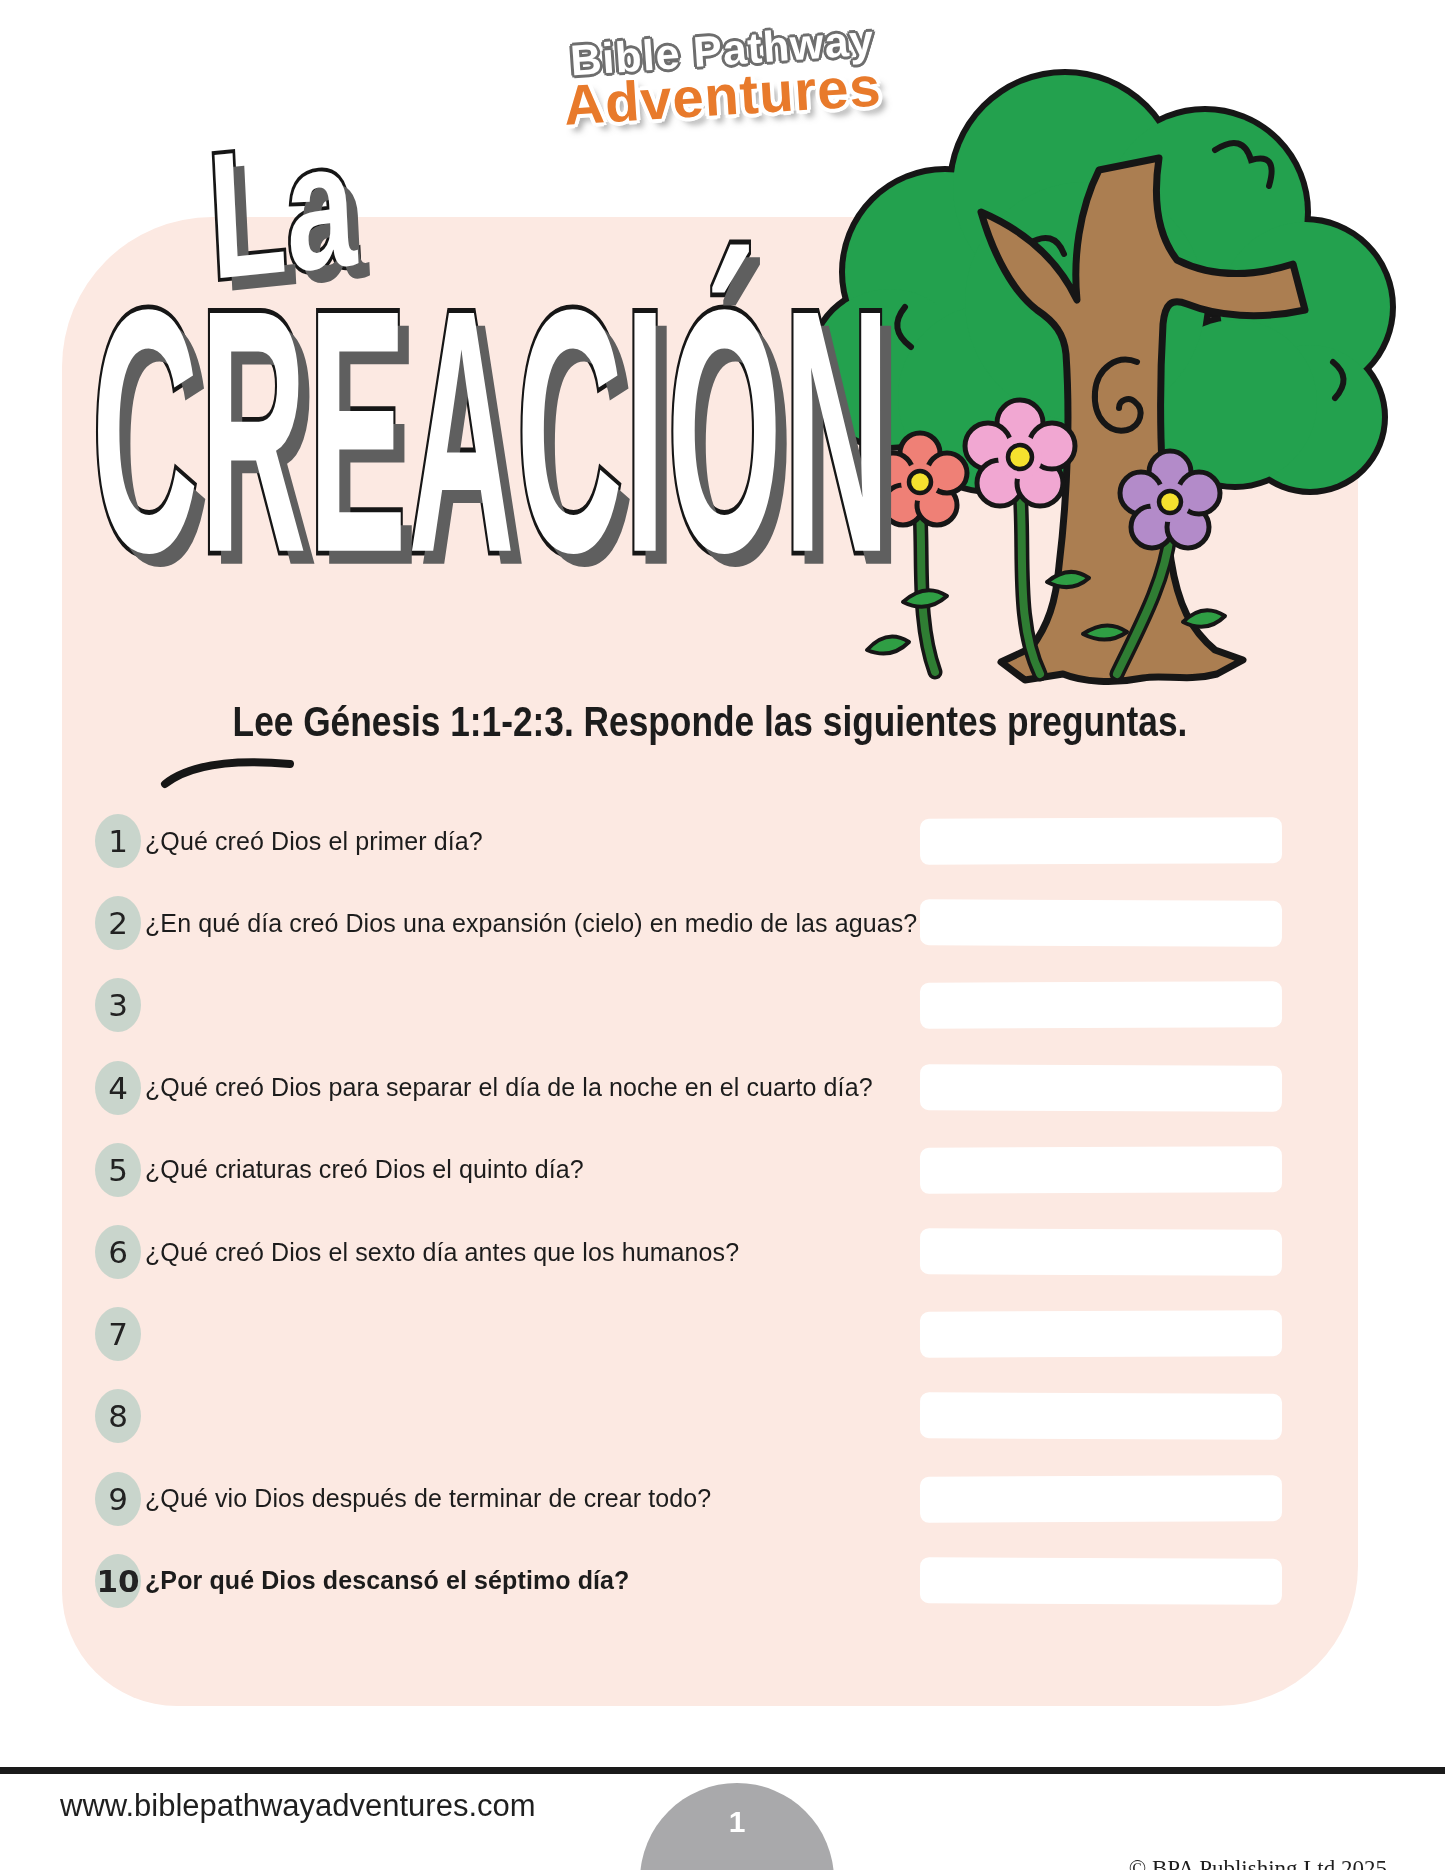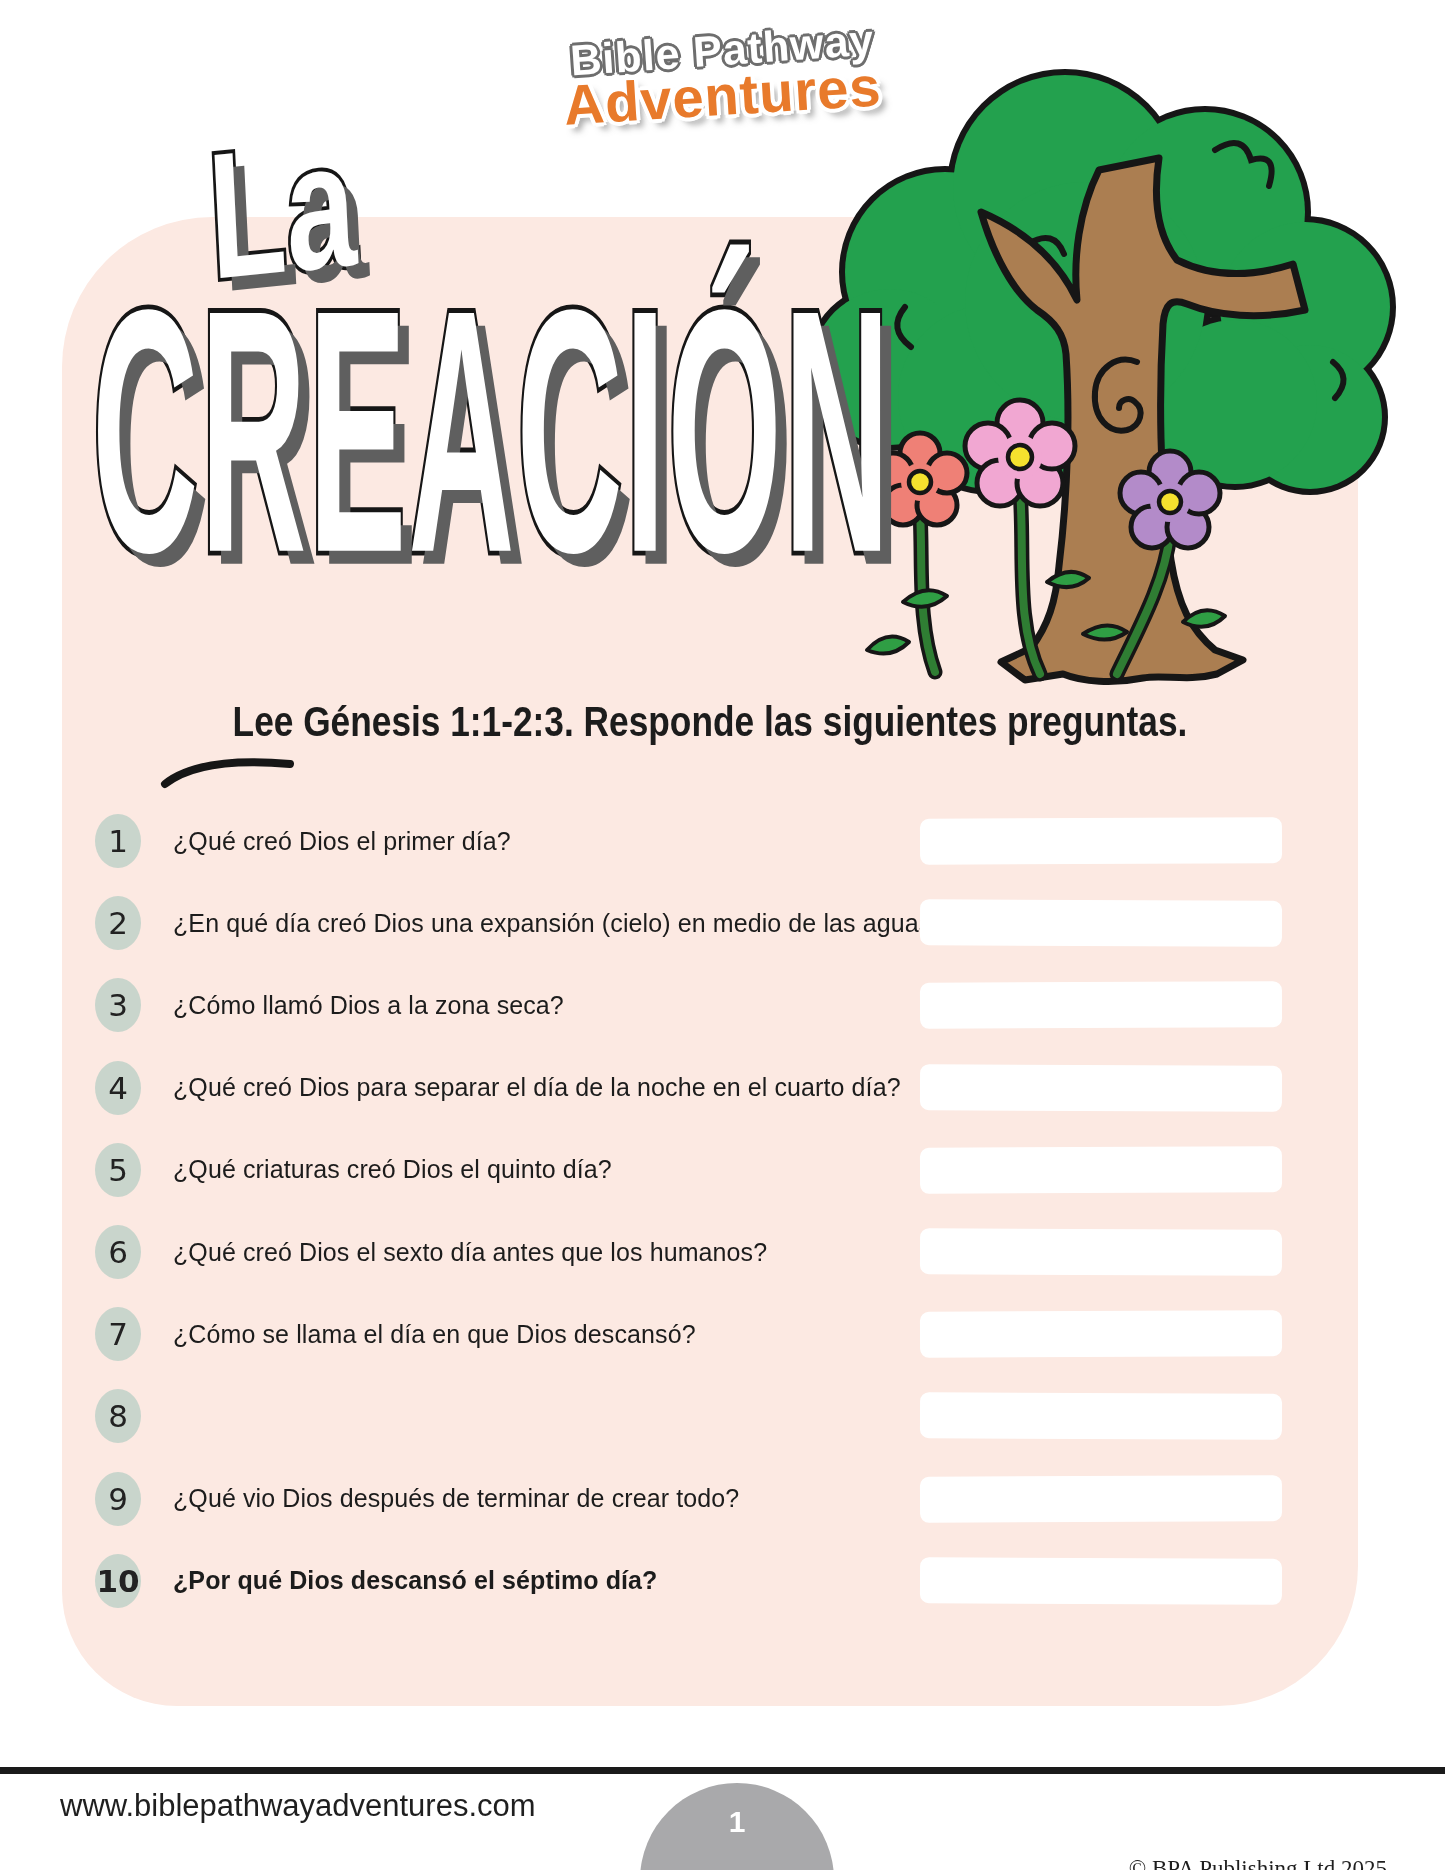"¿Qué creó Dios el primer" .qtext { margin-left: 32px -> 4px }
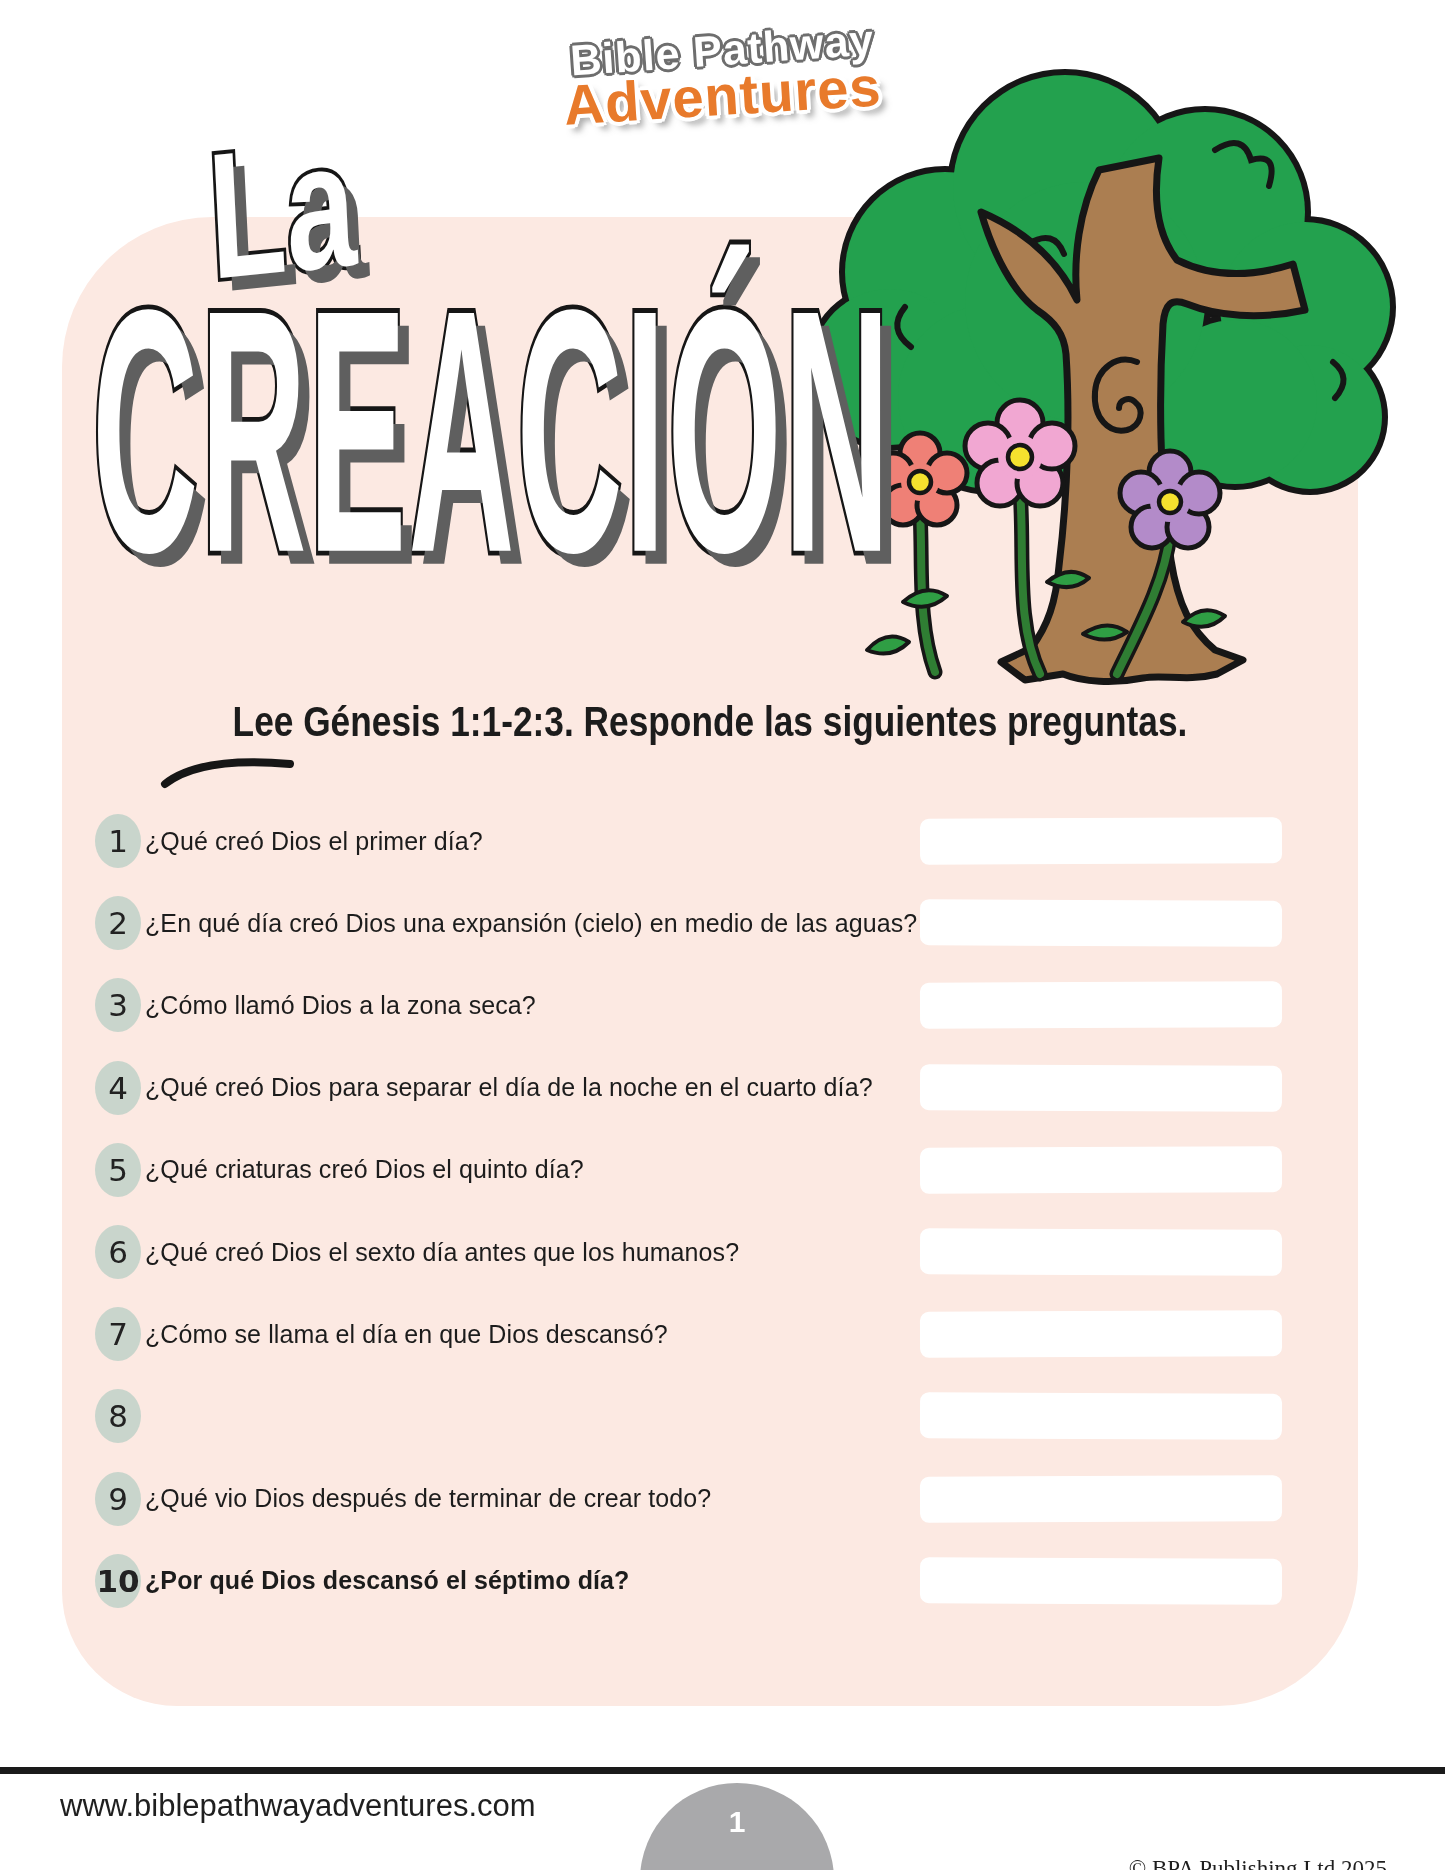"¿Cómo llamó Dios a la" div.qtext { html: <div>¿Cómo llamó Dios a la zona seca?</div> -> none }
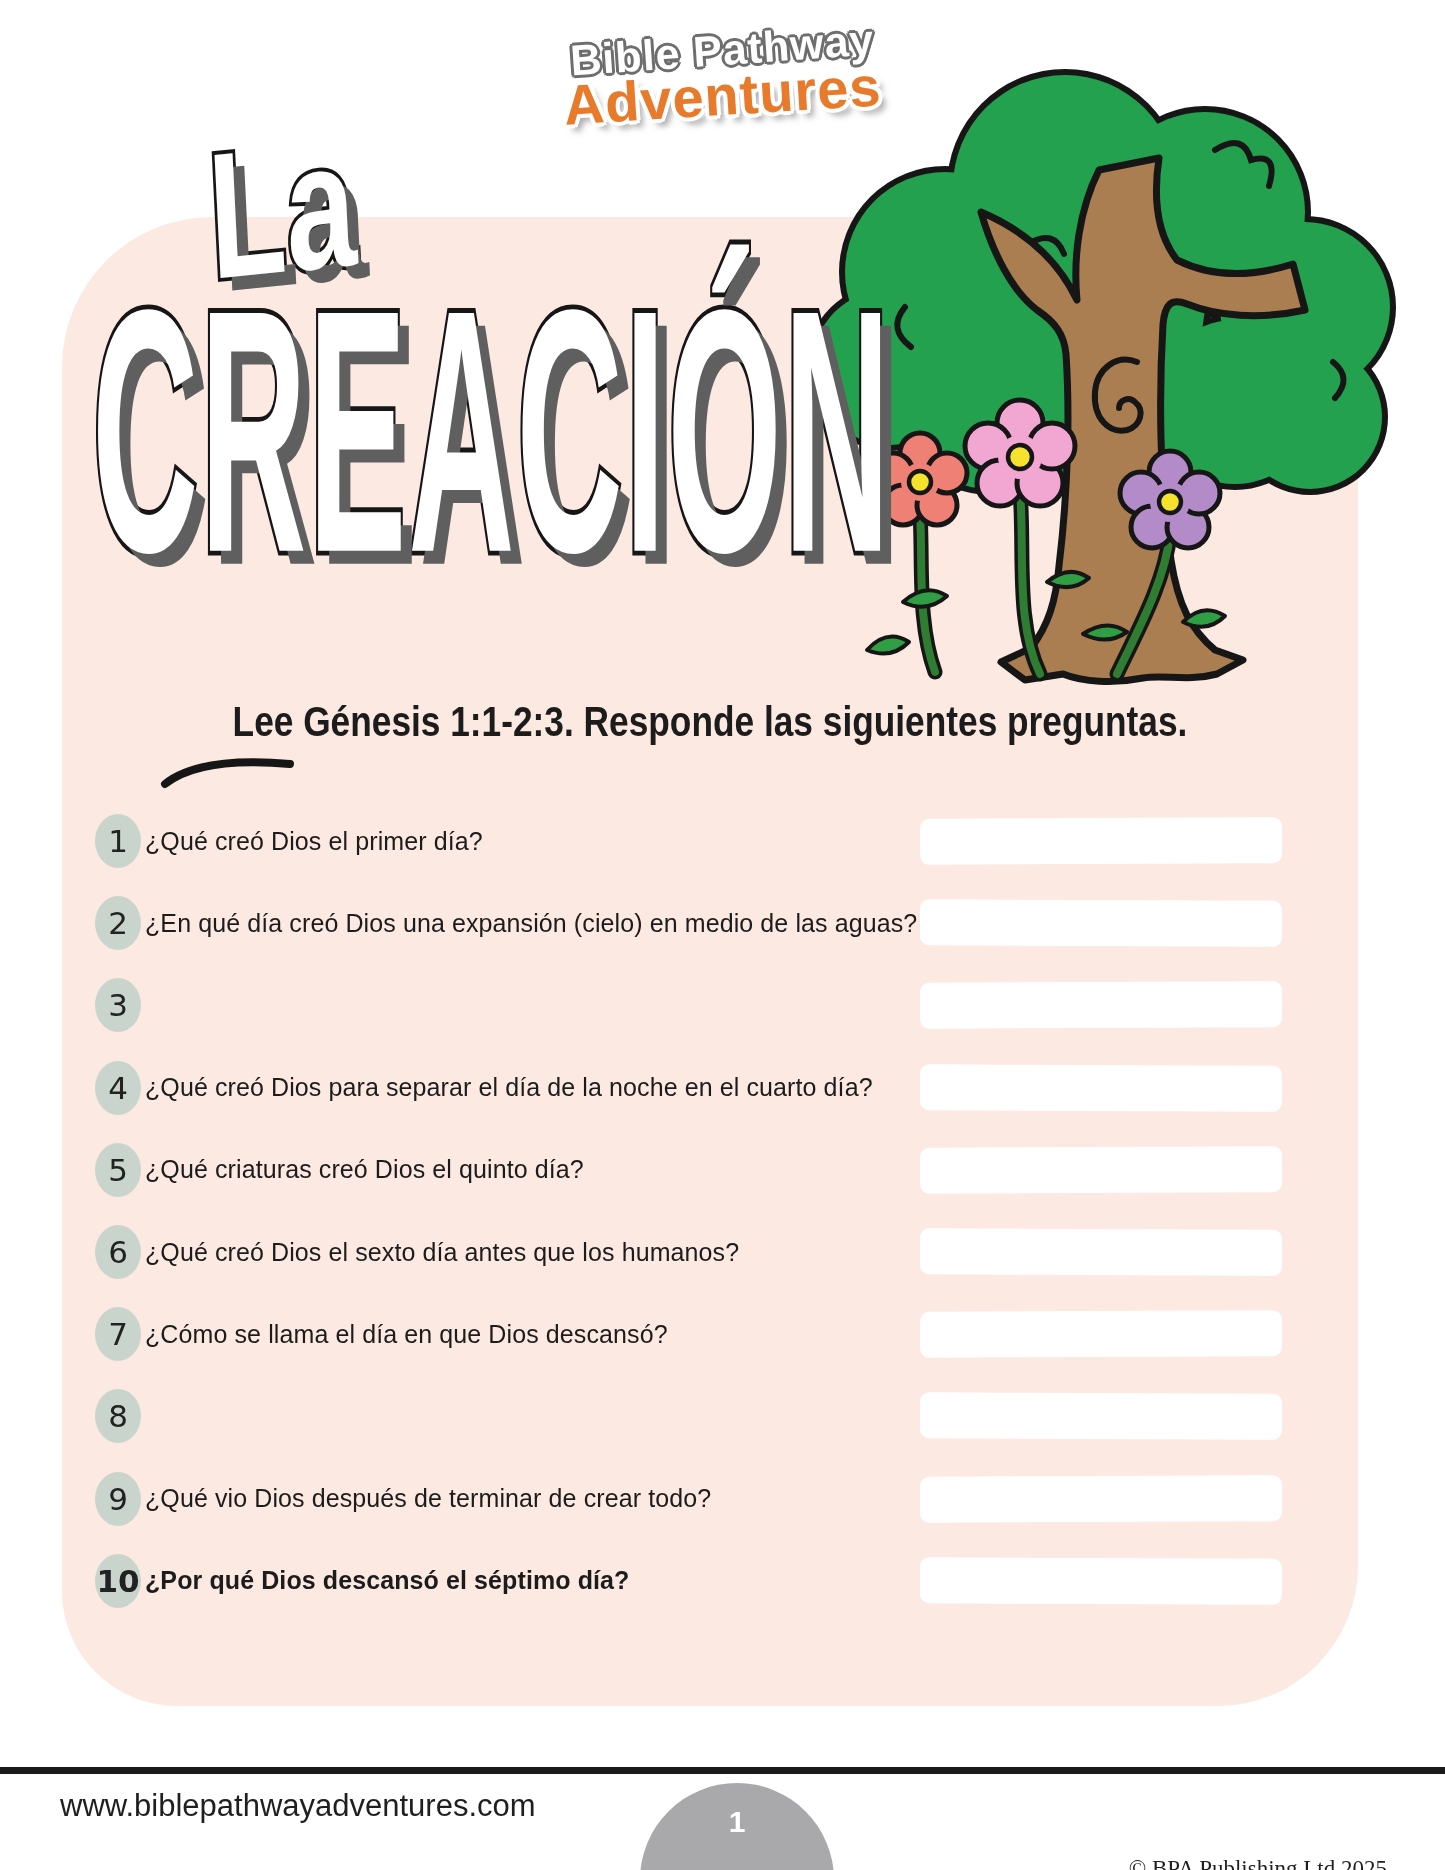"¿Cómo se llama el día" div.qtext { html: <div>¿Cómo se llama el día en que Dios descansó?</div> -> none }
